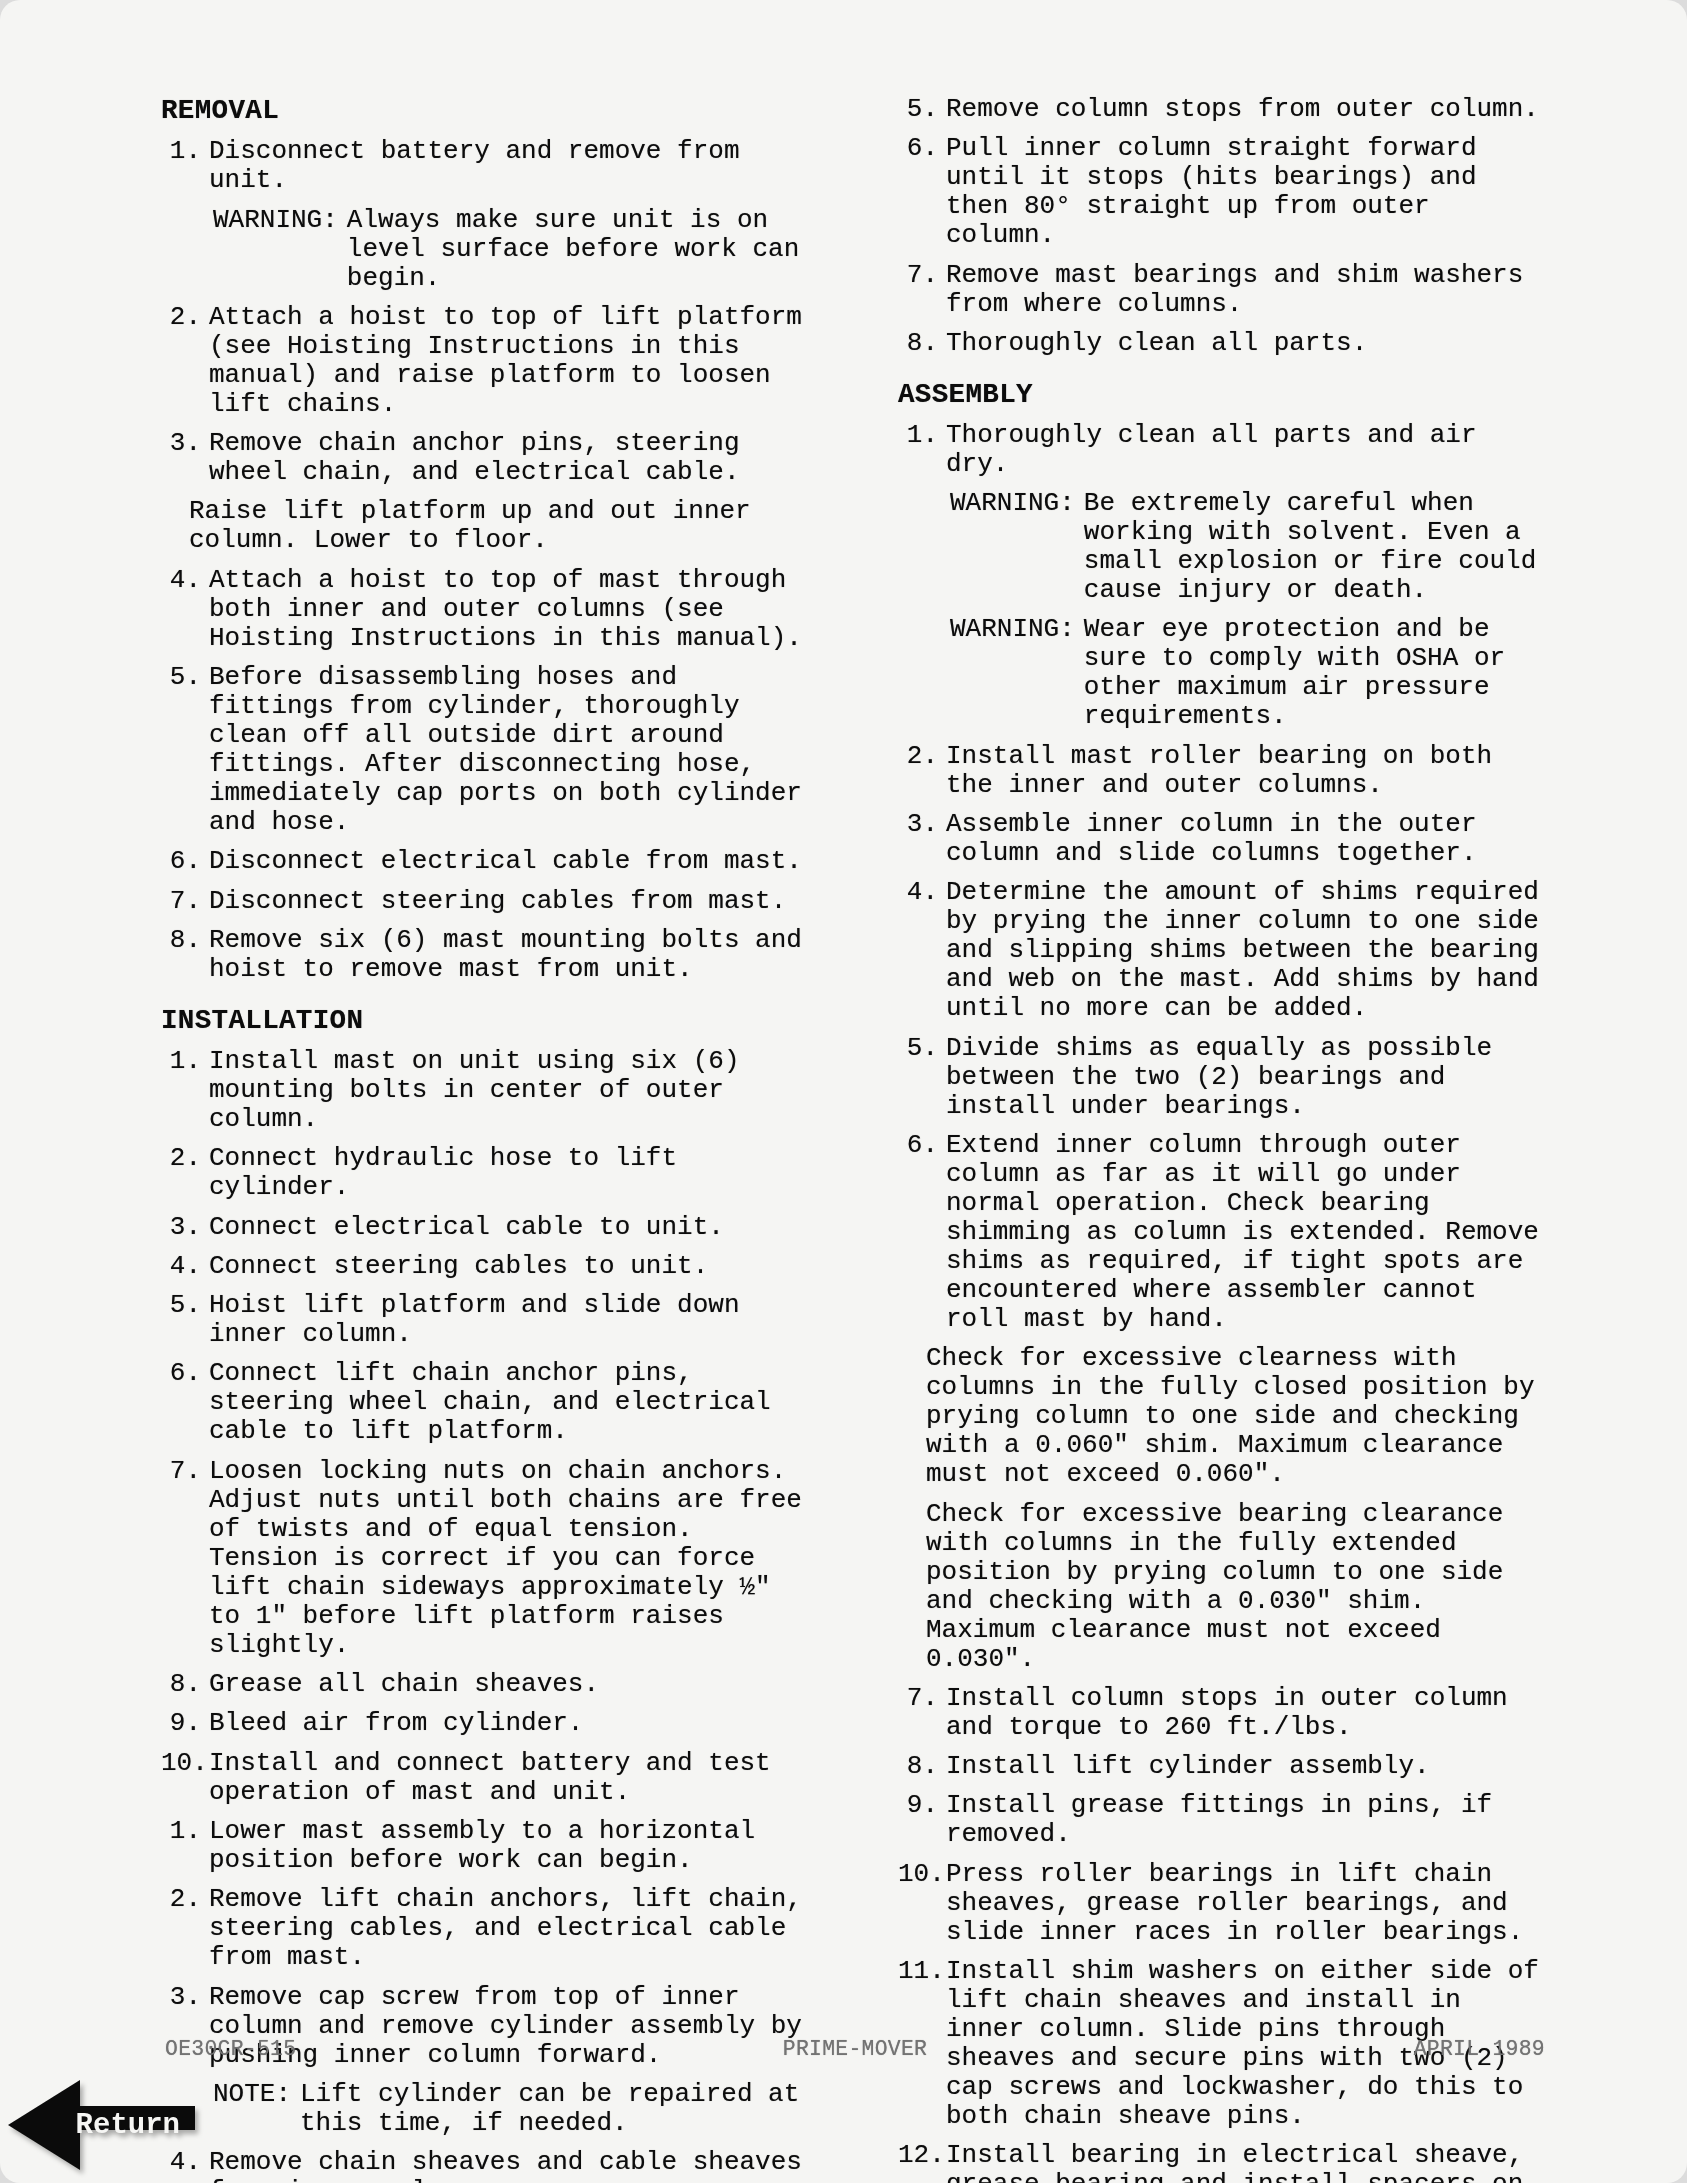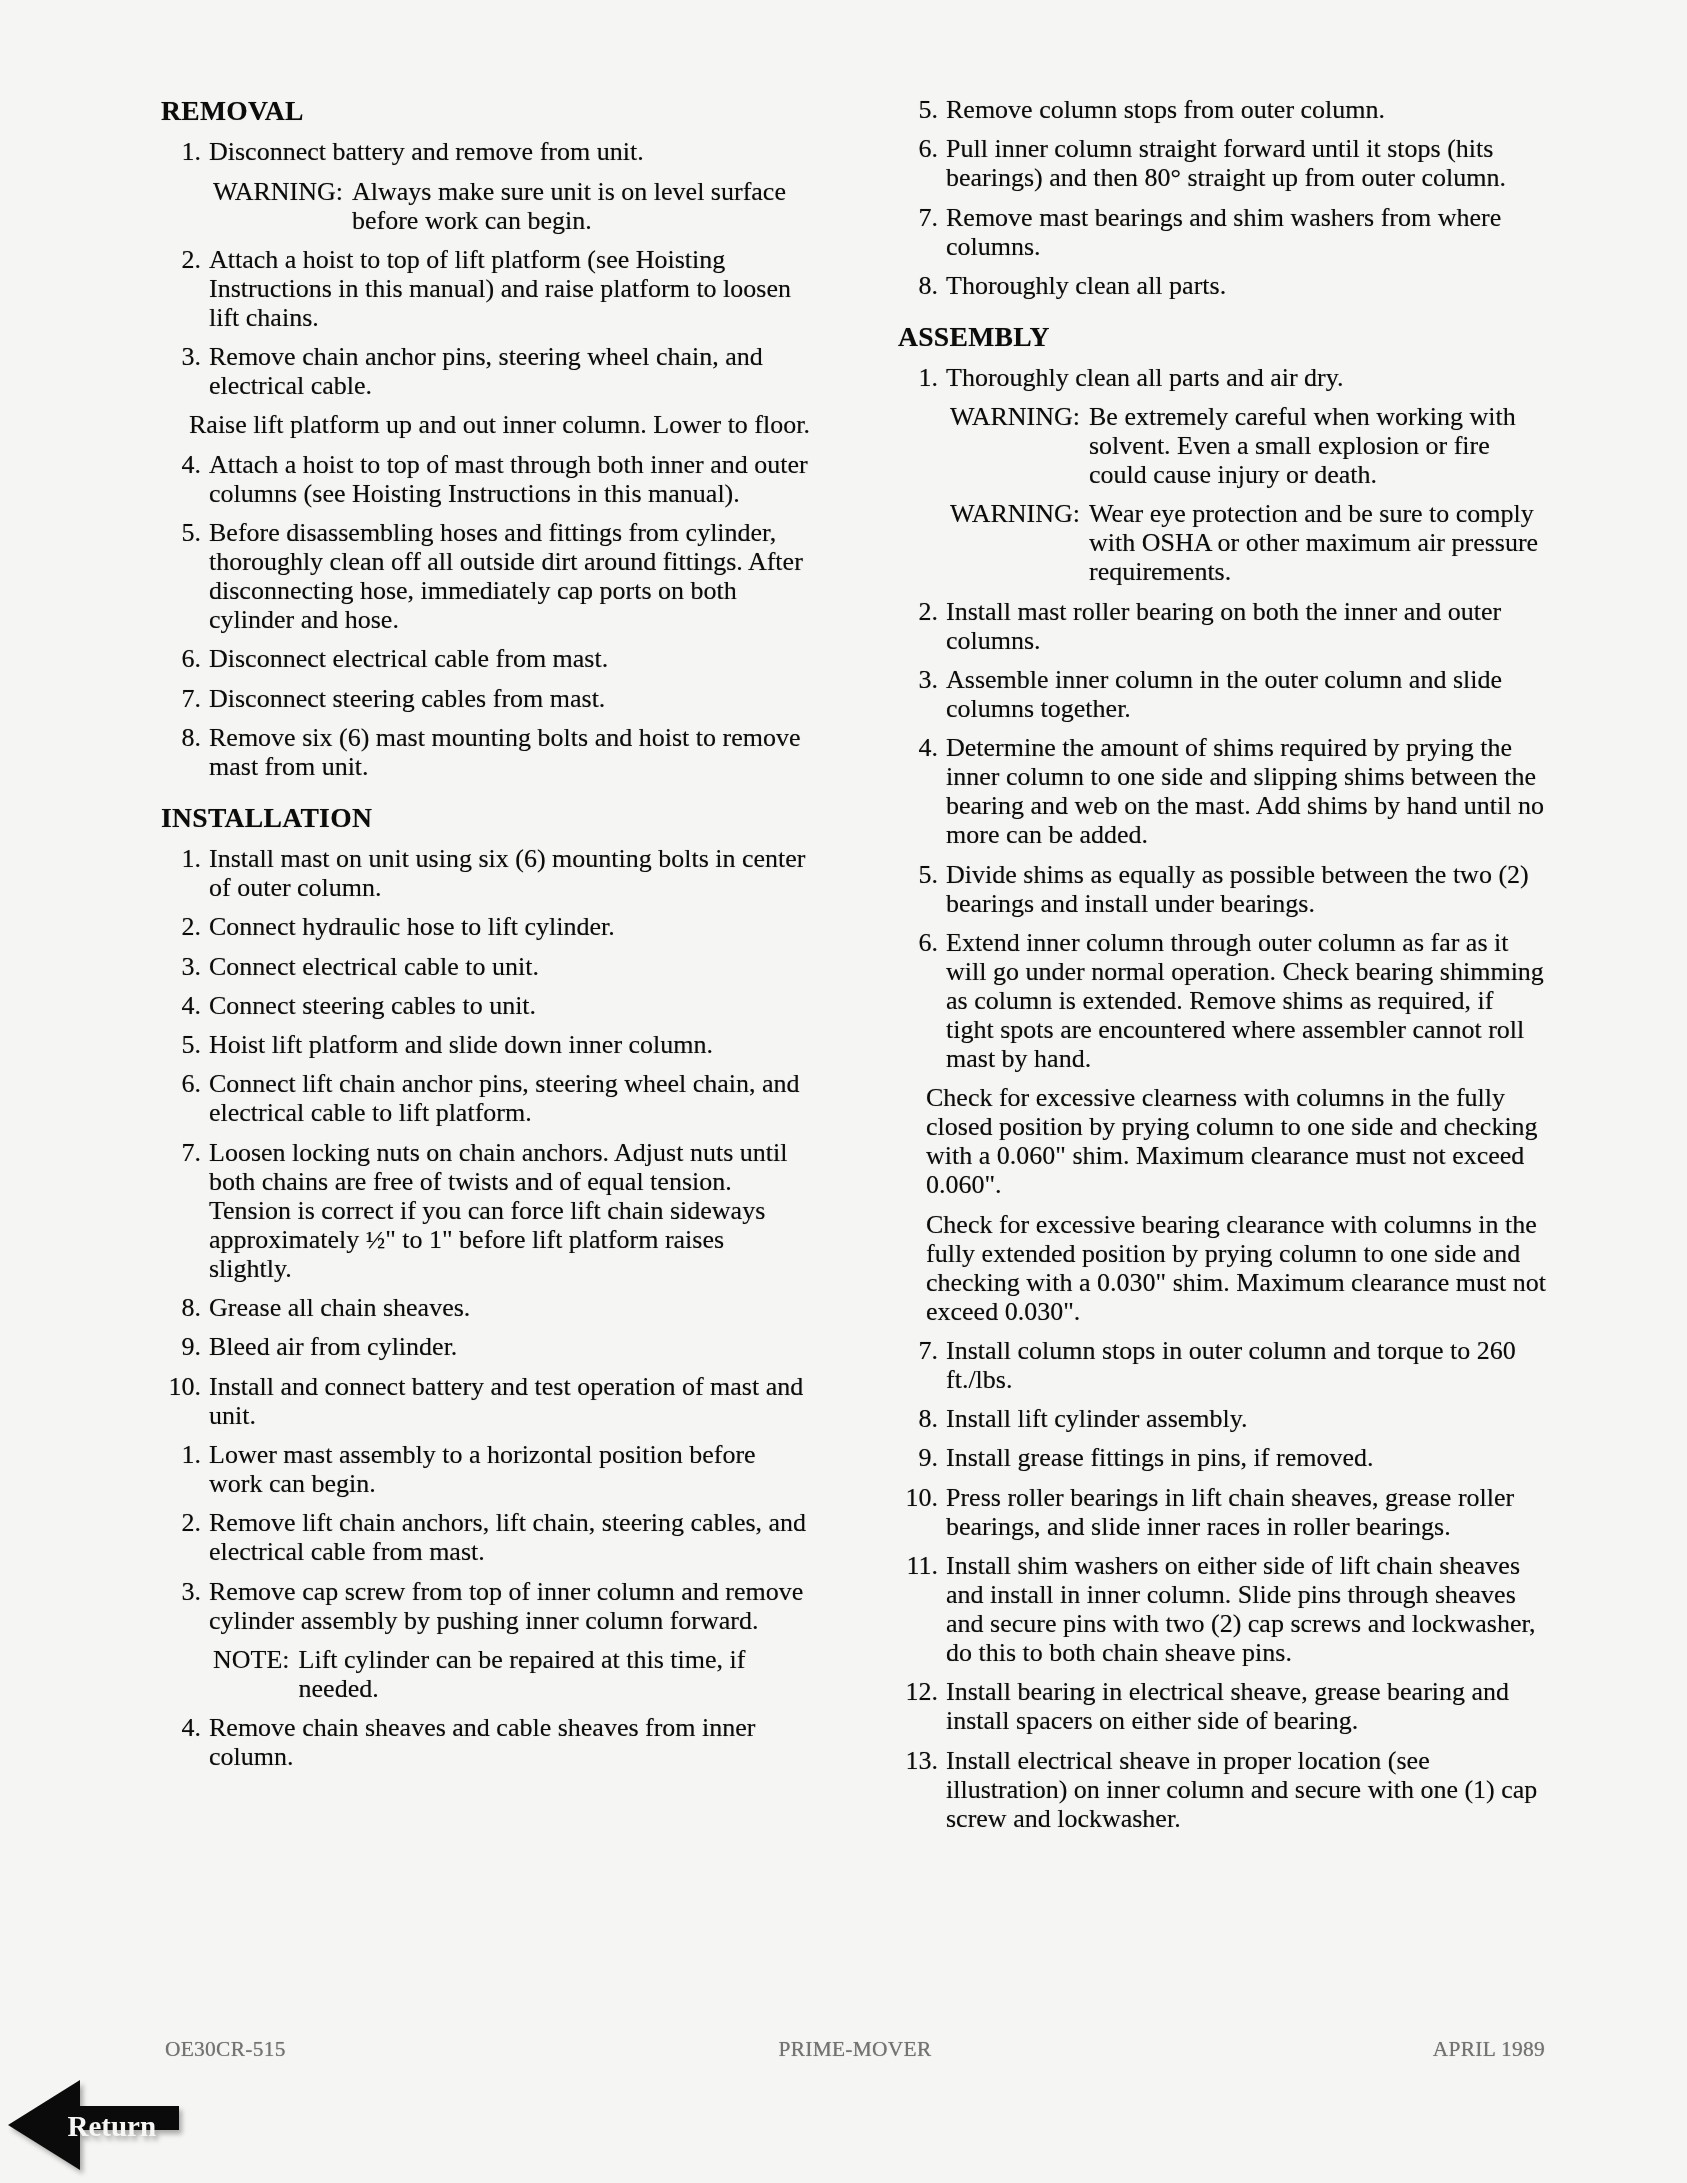"REMOVAL" .page { border-radius: none -> 20px; font-family: Liberation Serif, serif -> Liberation Mono, monospace }
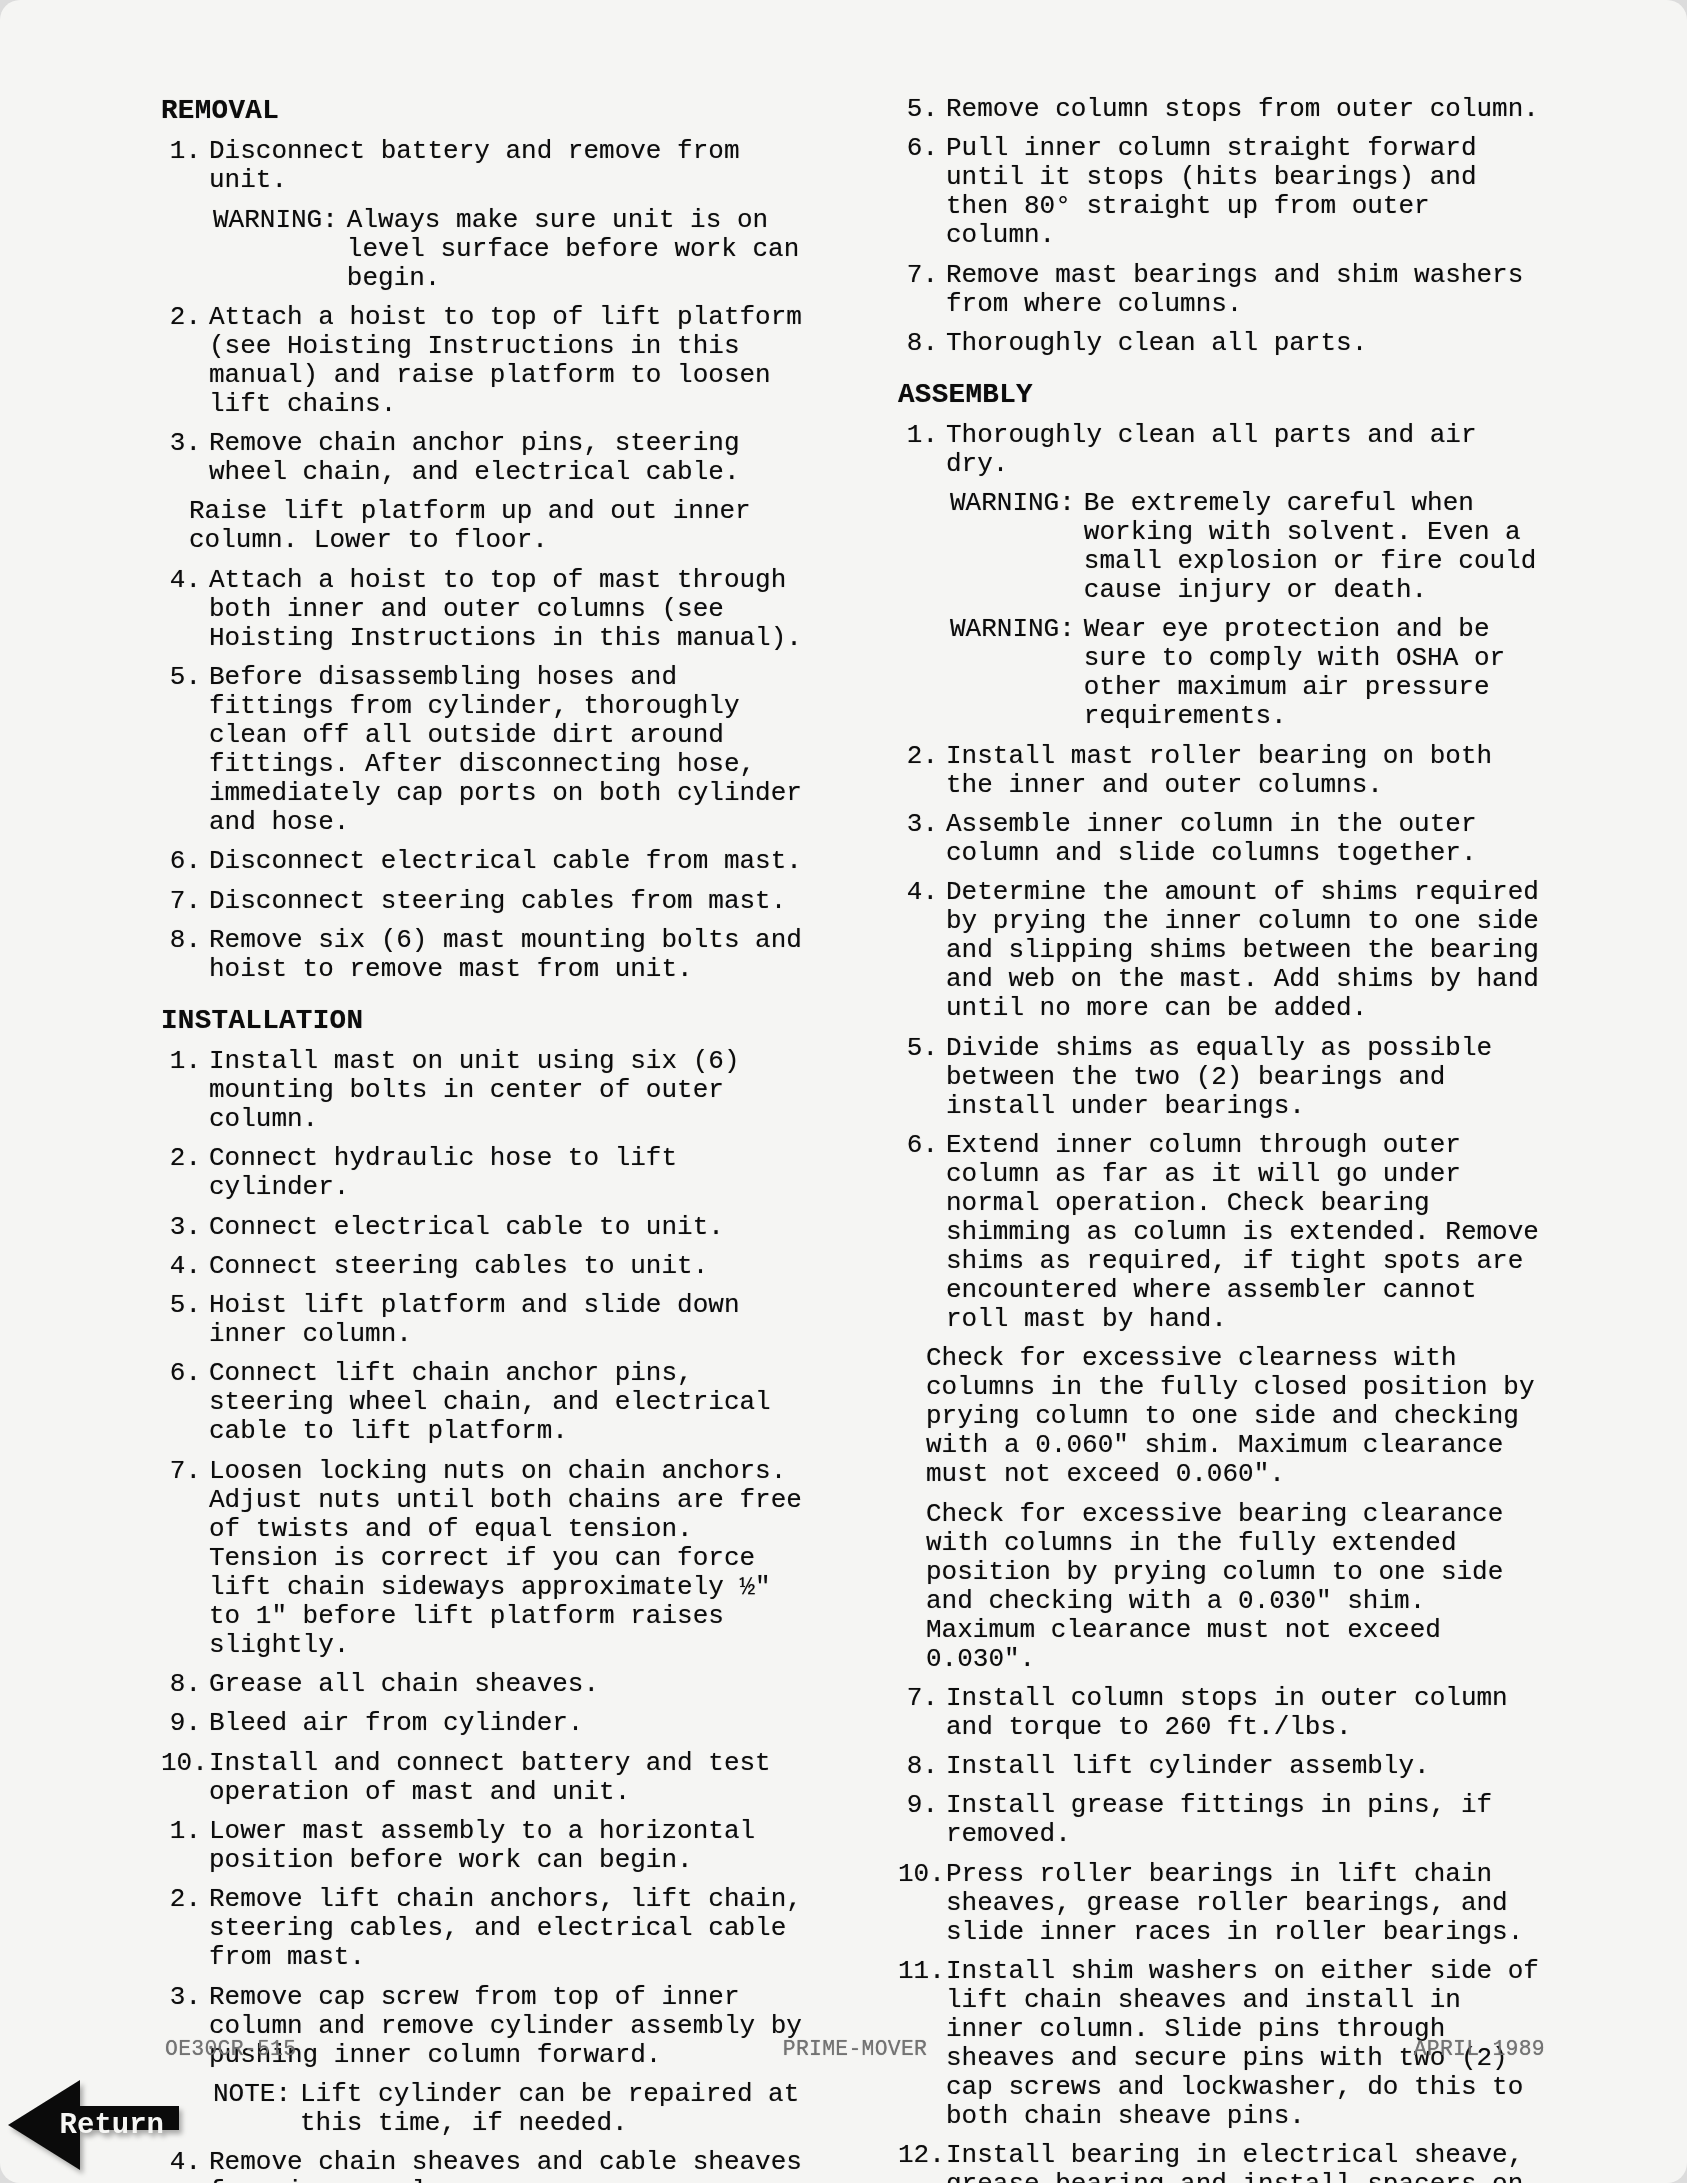"Return" .return-shaft { left: 36px -> 52px }
